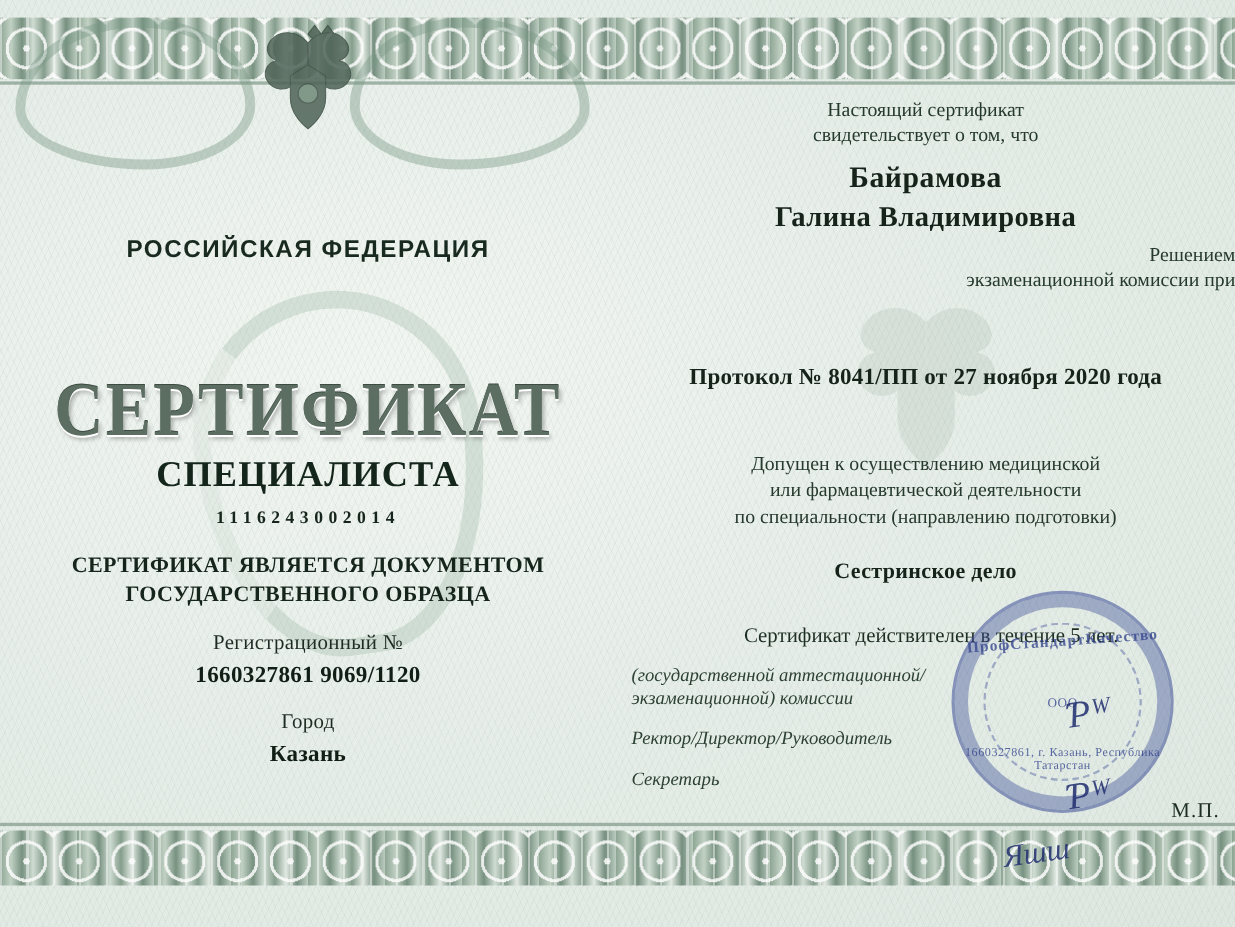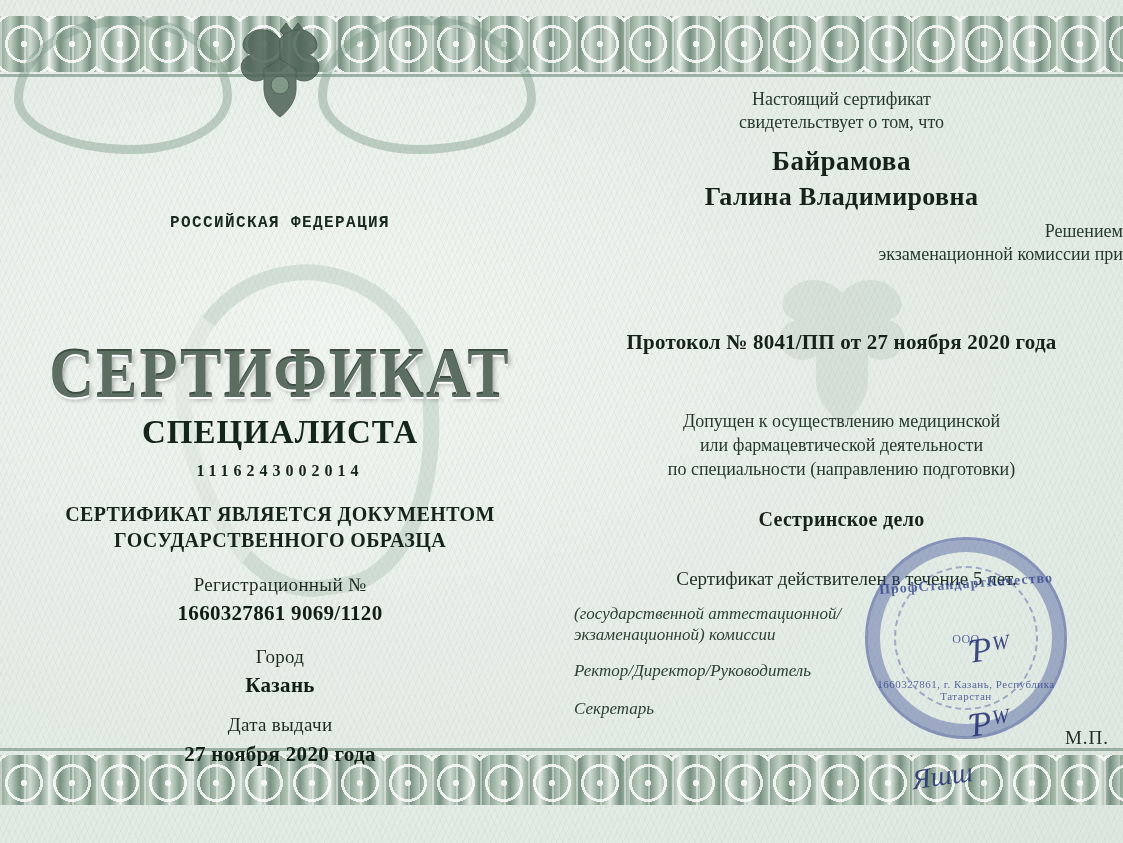"РОССИЙСКАЯ ФЕДЕРАЦИЯ" .rf-title { font-family: Liberation Mono, monospace -> Liberation Sans, sans-serif; font-size: 16px -> 22px }
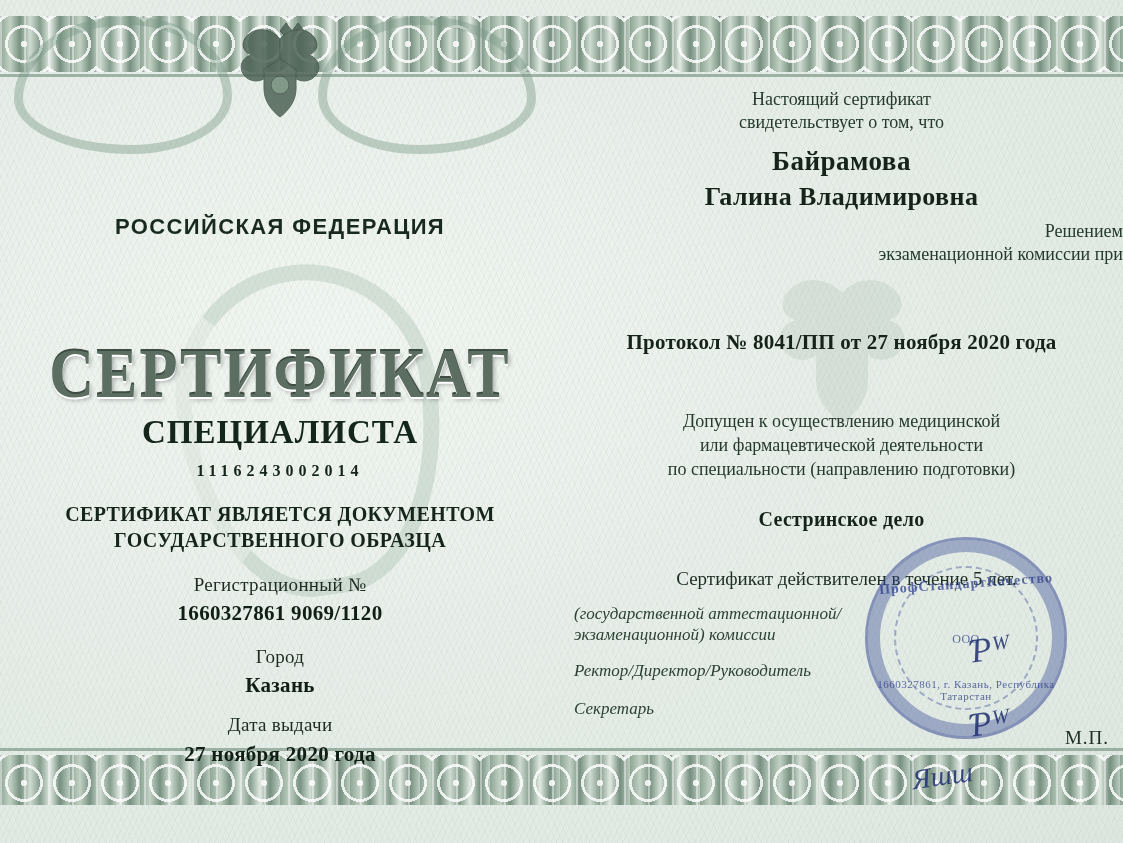"Дата выдачи" div.date-block { html: <div> <div>Дата выдачи</div> <div>27 ноября 2020 года</div> </div> -> none }
